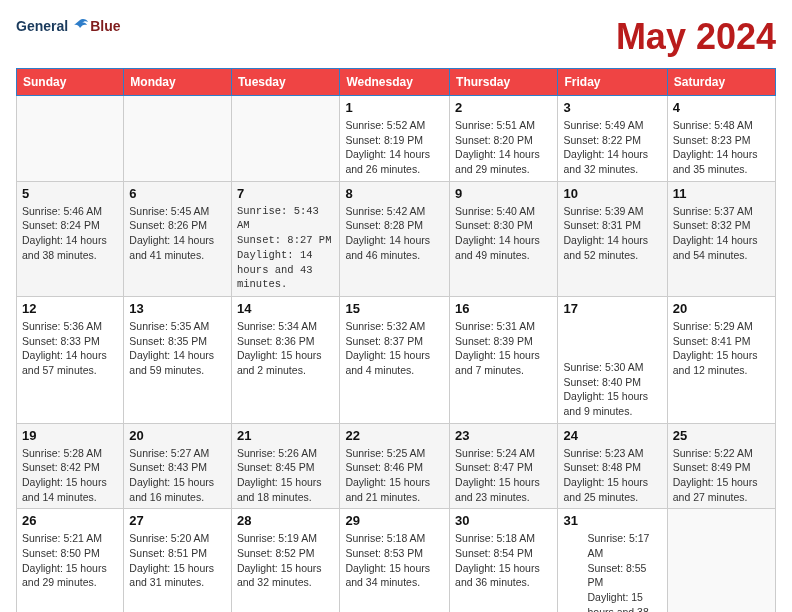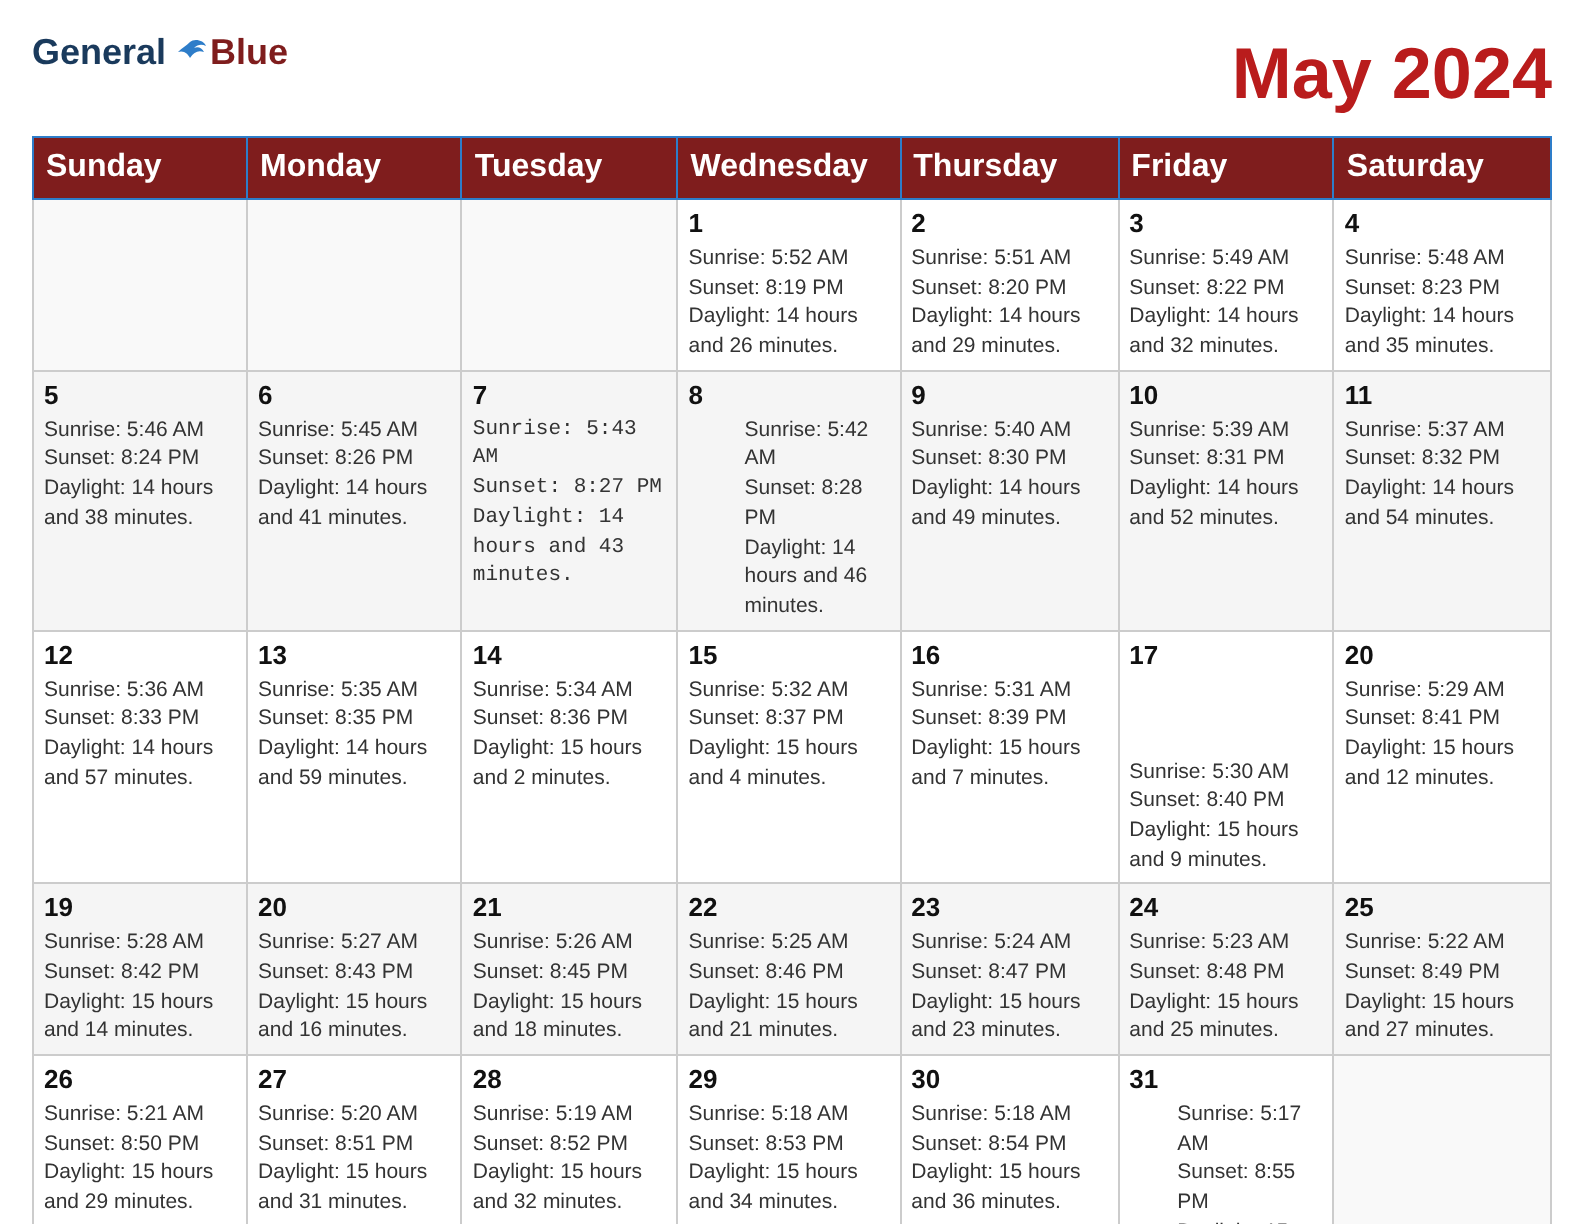"General" .logo-text { font-size: 18px -> 14px }
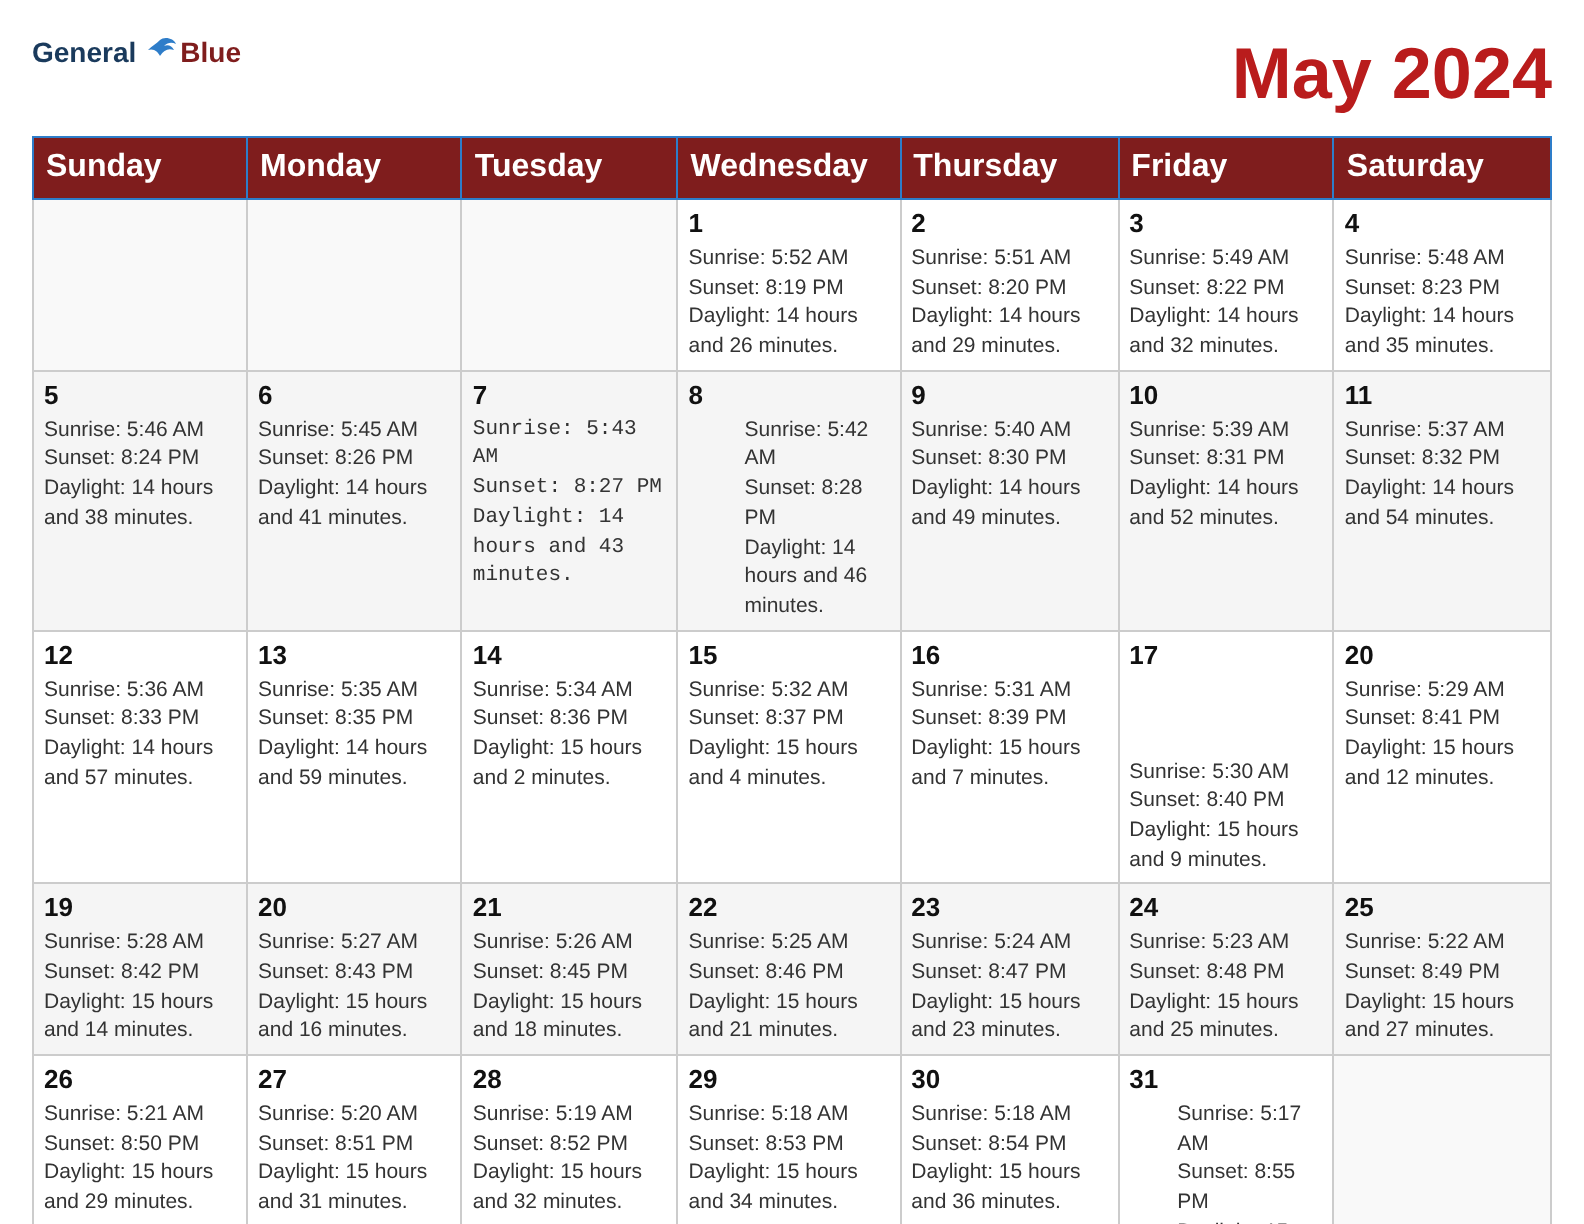"Sunday" thead tr th { background-color: #7f1d1d -> #ef4444; font-size: 16px -> 12px }
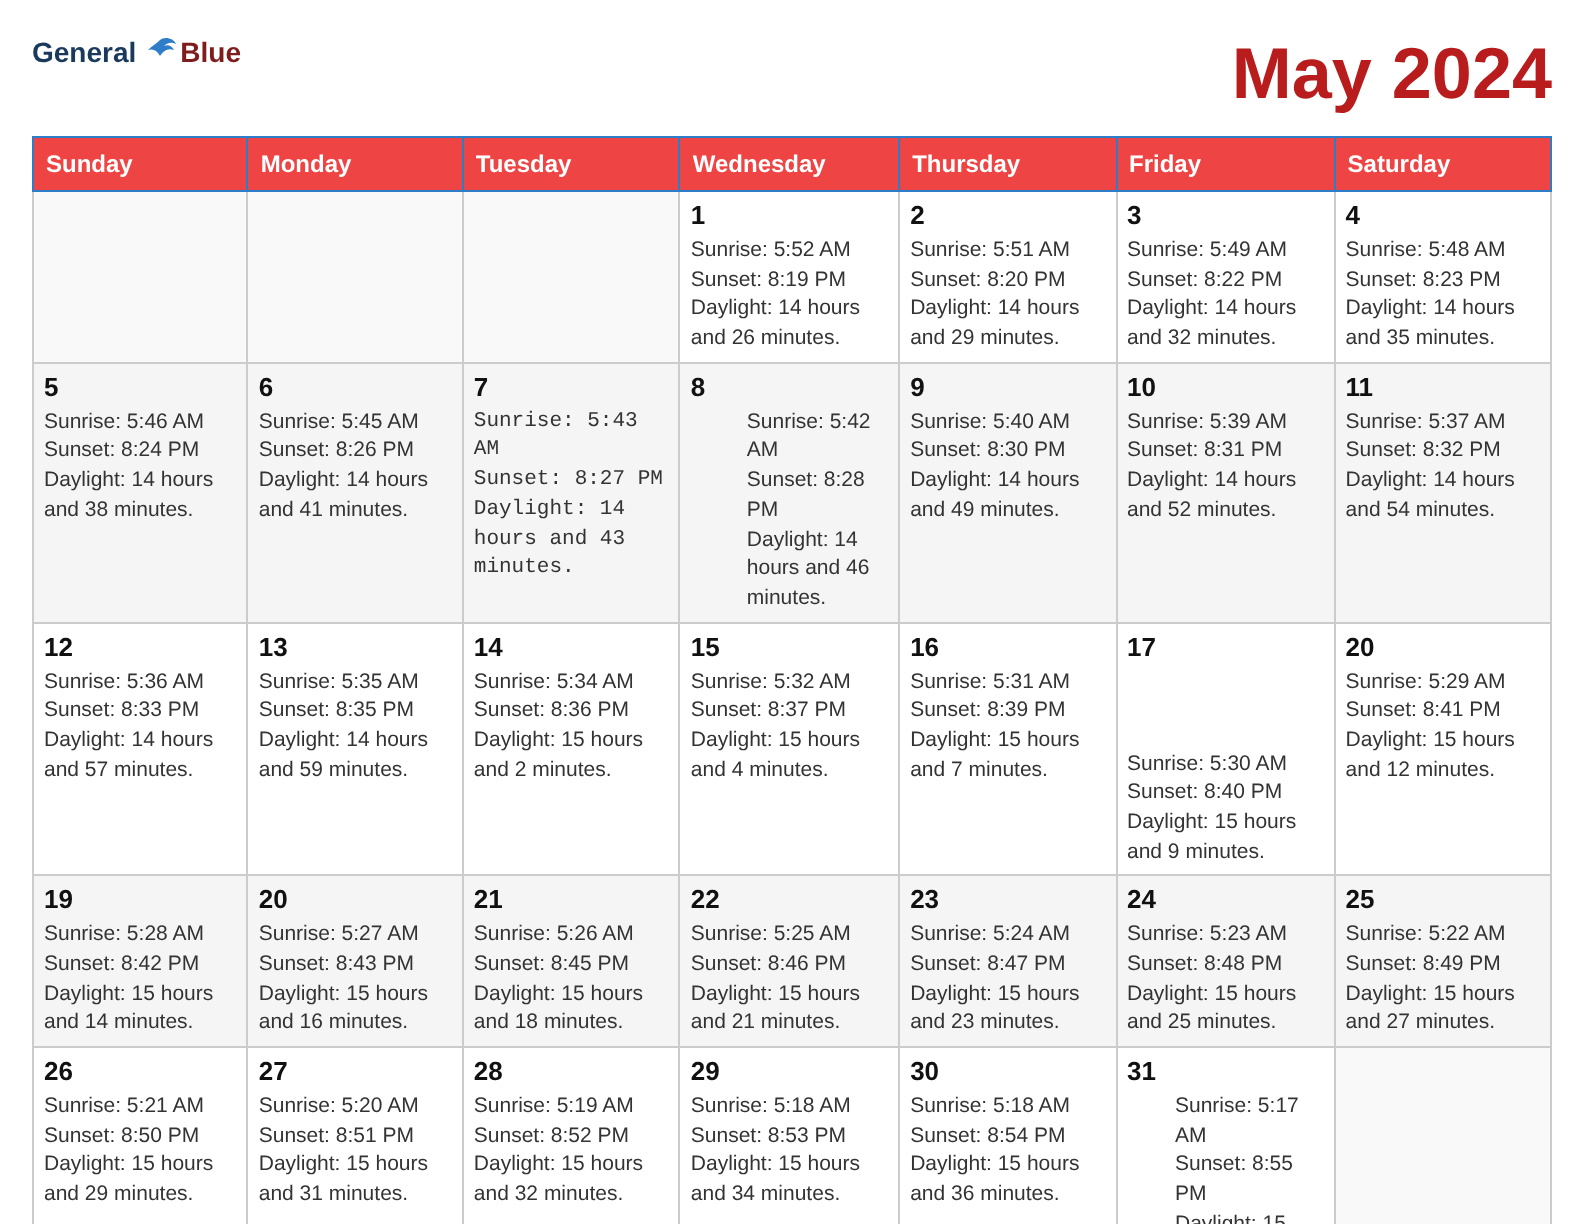"Sunrise: 5:42 AM" div.day-info { margin-left: 28px -> none }
